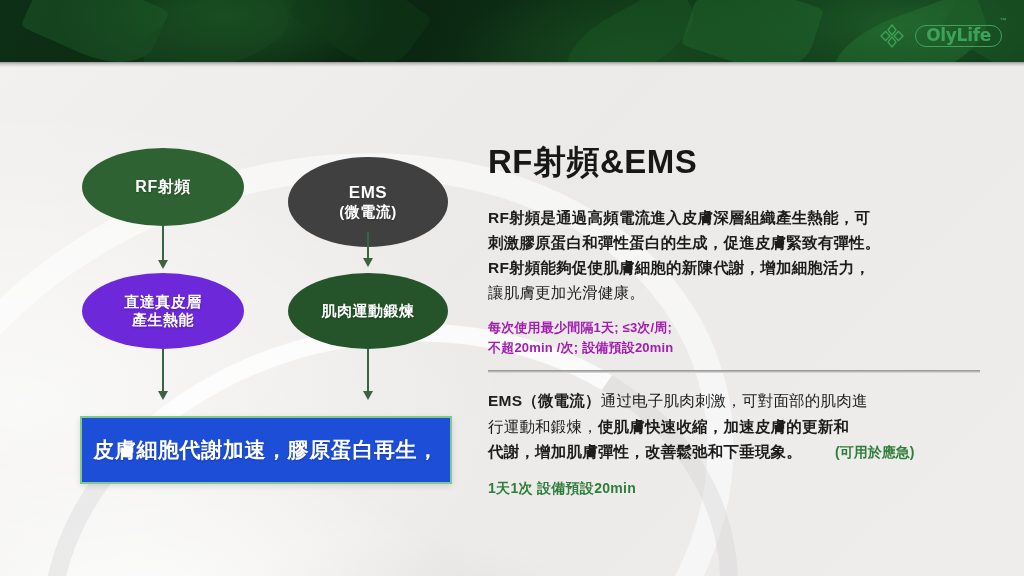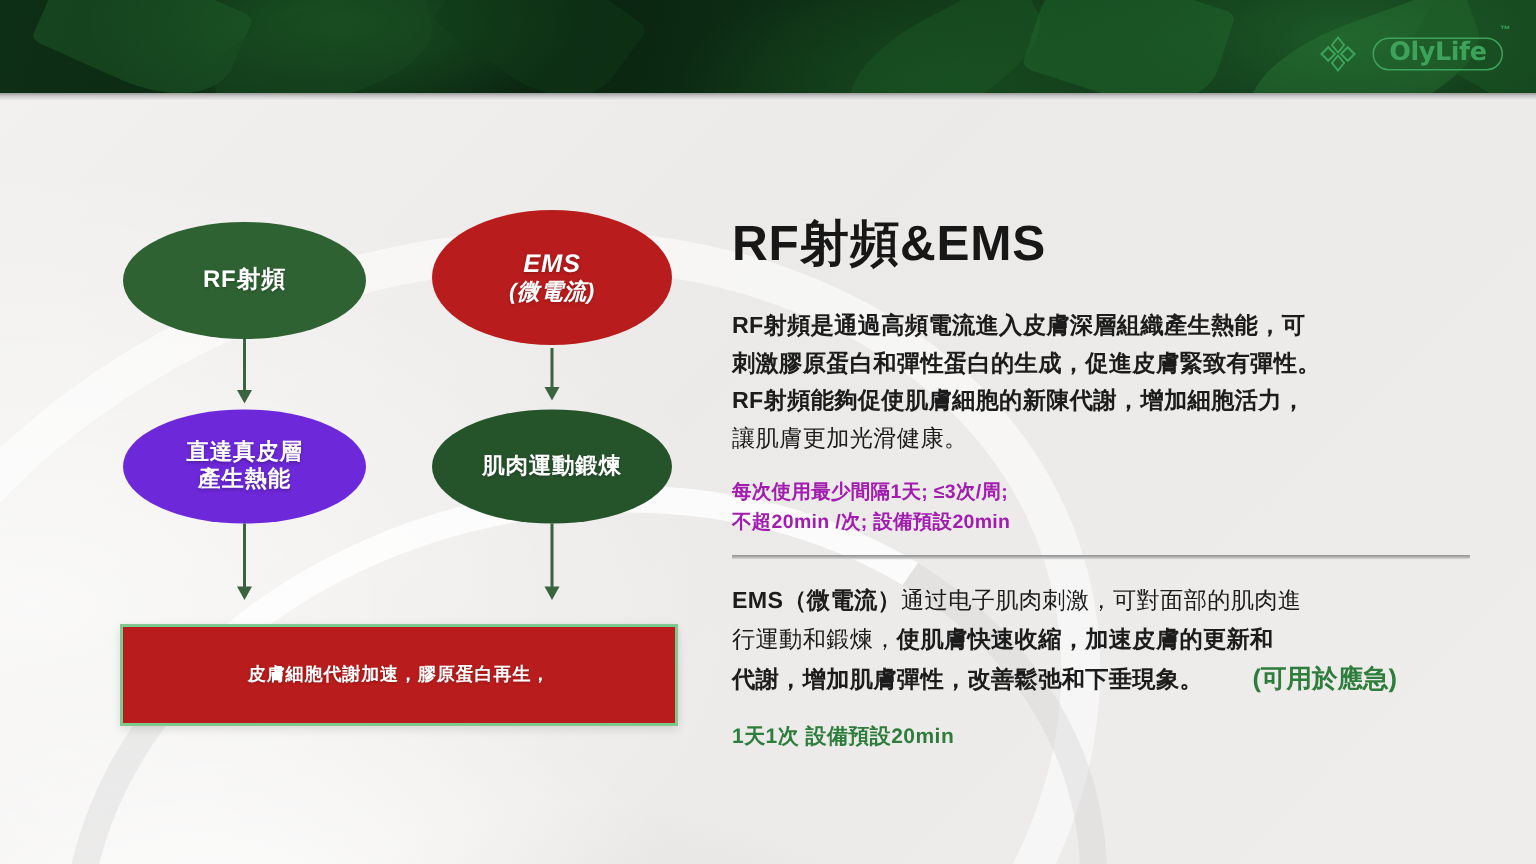"EMS" .ell-ems { background: #b91c1c -> #404040; font-style: italic -> none; top: 12px -> 29px }
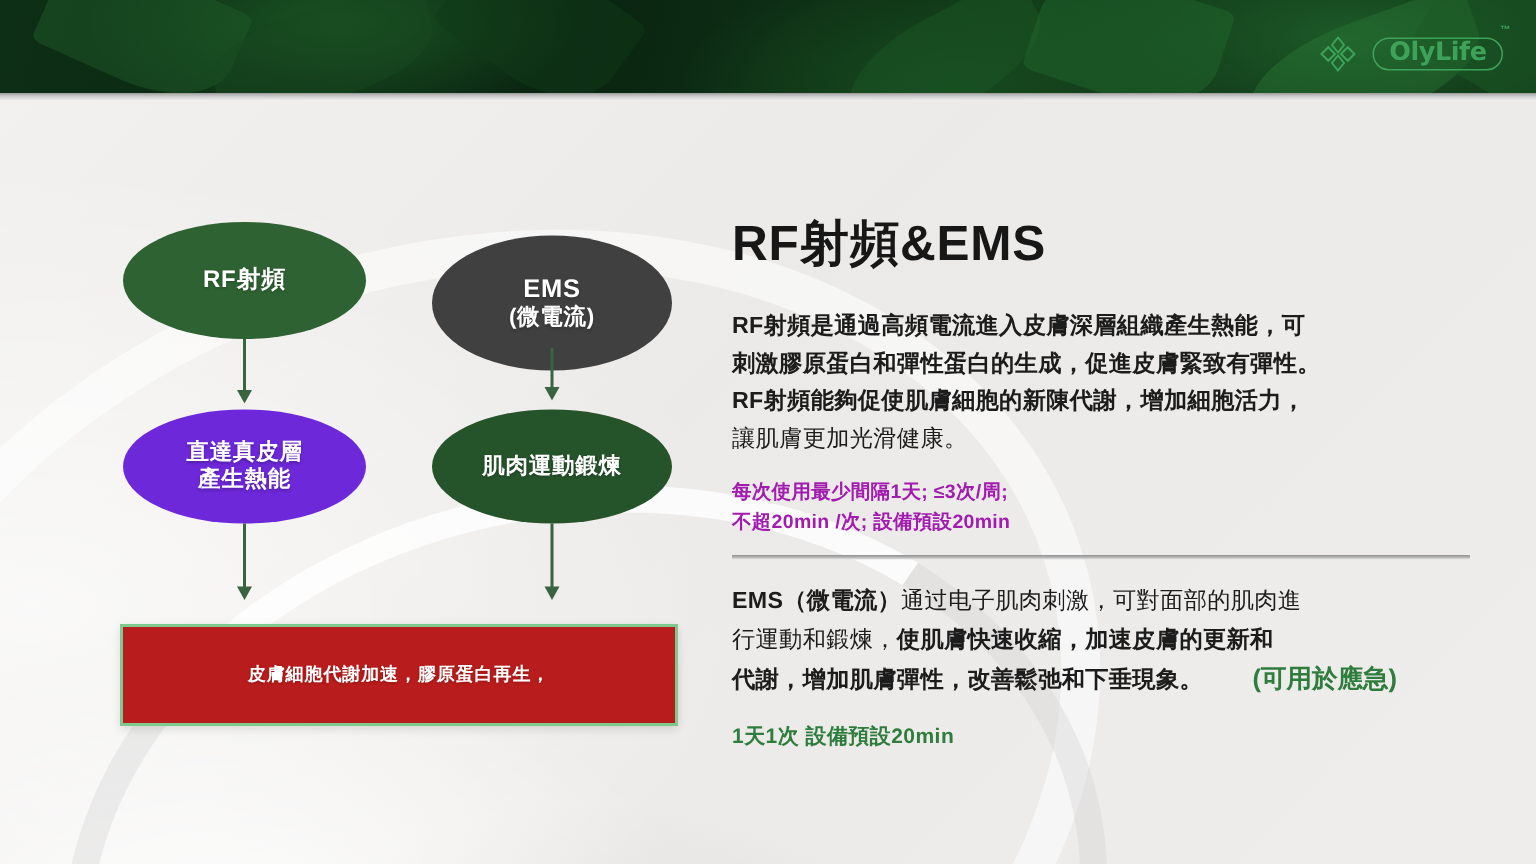"皮膚細胞代謝加速，膠原蛋白再生，" .result-box { background: #b91c1c -> #1d4ed8; font-size: 12px -> 21px }
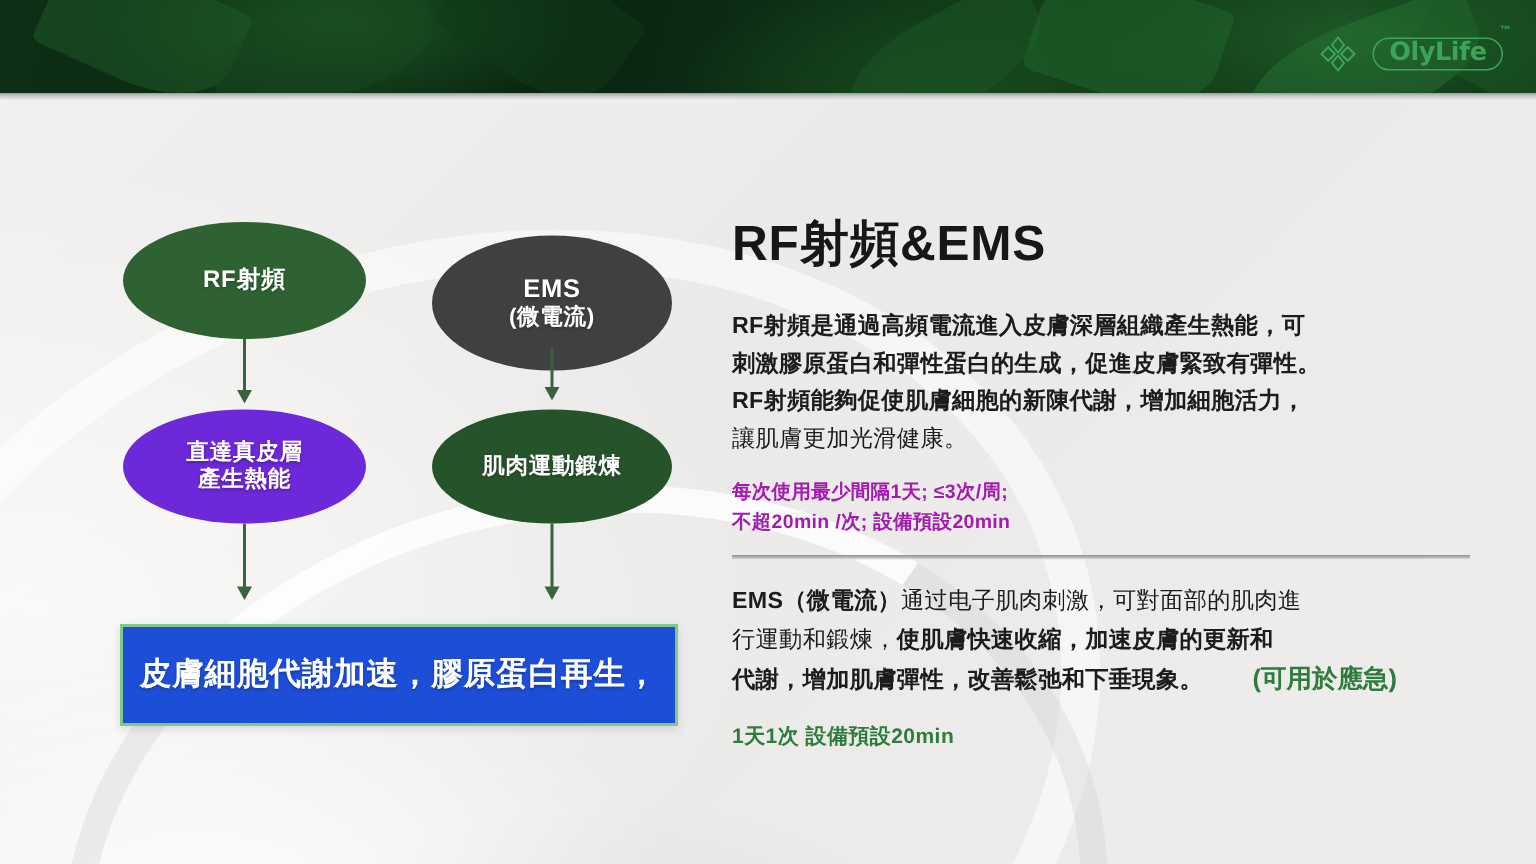"(可用於應急)" .tag-inline { font-size: 17px -> 14px }
